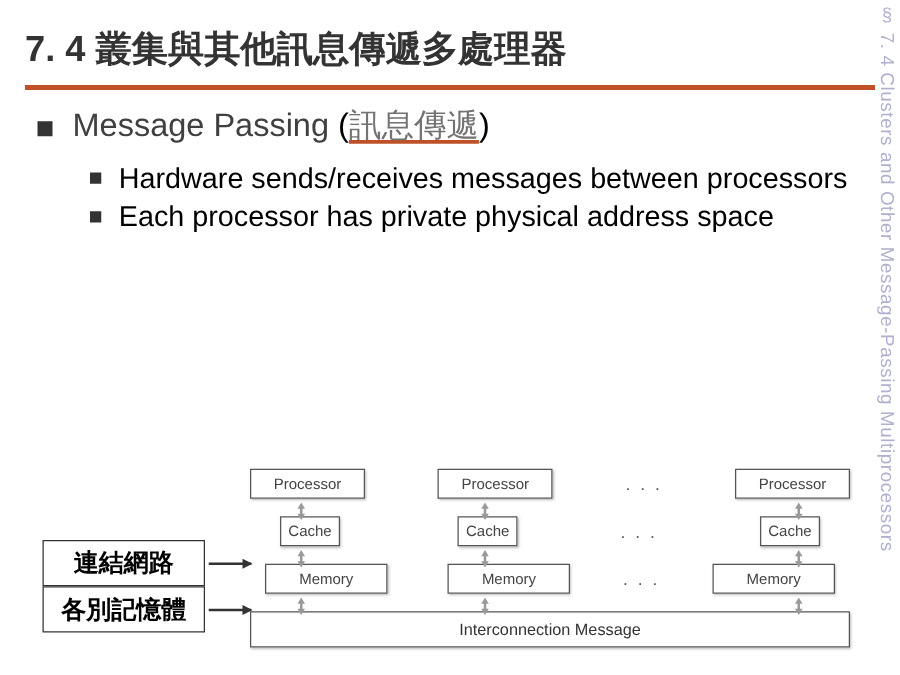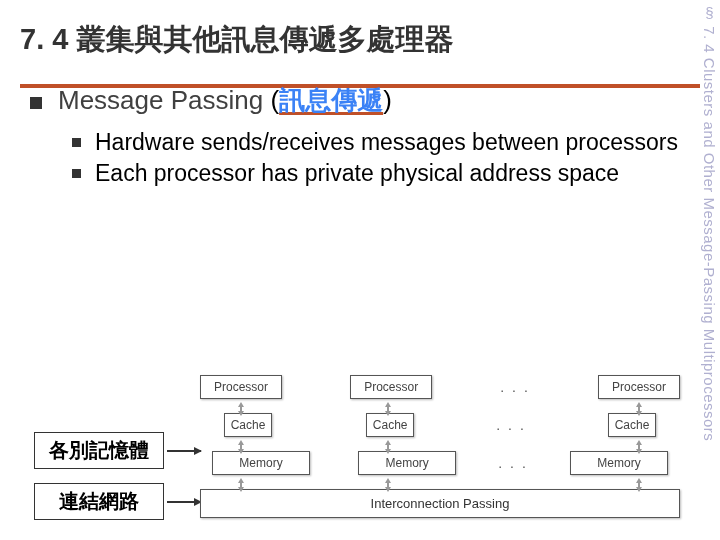"7. 4 叢集與其他訊息傳遞多處理器" .title-bar { padding-bottom: 24px -> 8px }
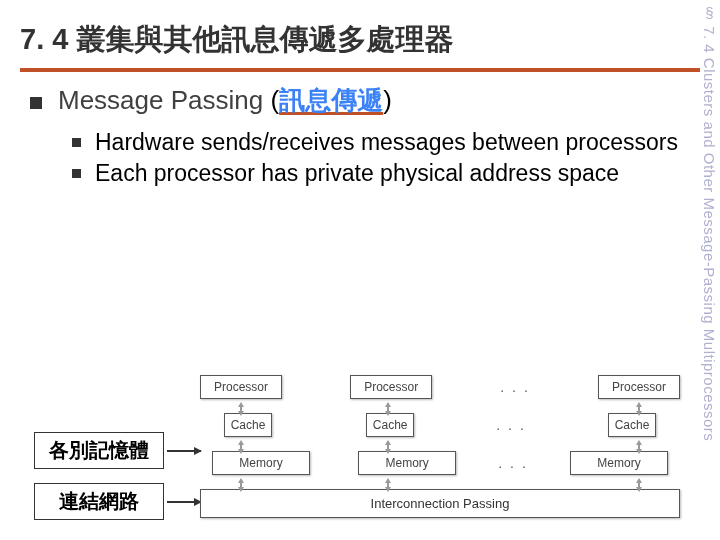"訊息傳遞" .l1 .under { color: #3b82f6 -> #737373; font-weight: bold -> normal }
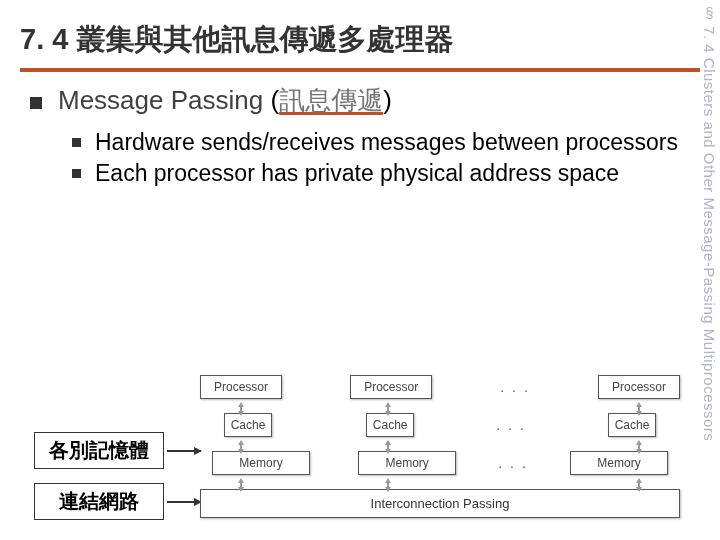"Processor" .dbox.proc { width: 82px -> 92px }
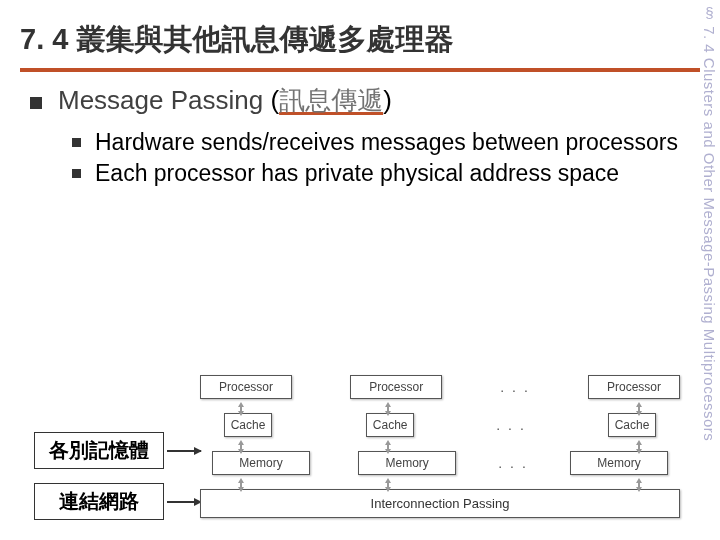"各別記憶體" div.ylabel { order: before "連結網路" -> after "連結網路" }
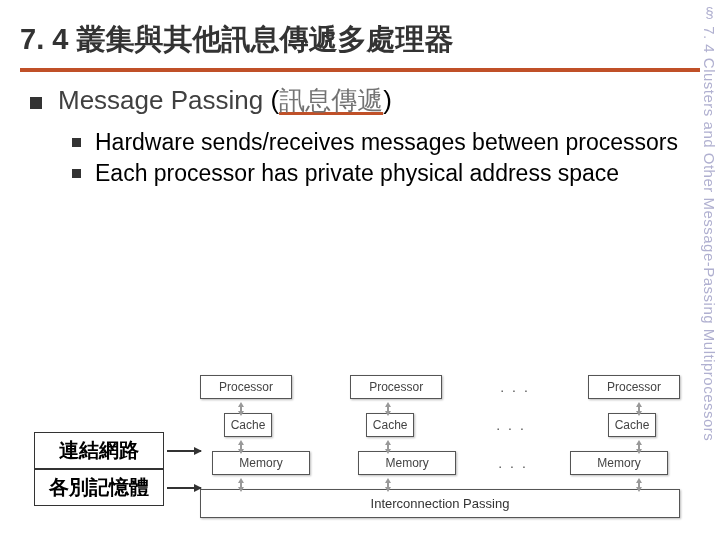"Interconnection Passing" div.net { text: Passing -> Message }
